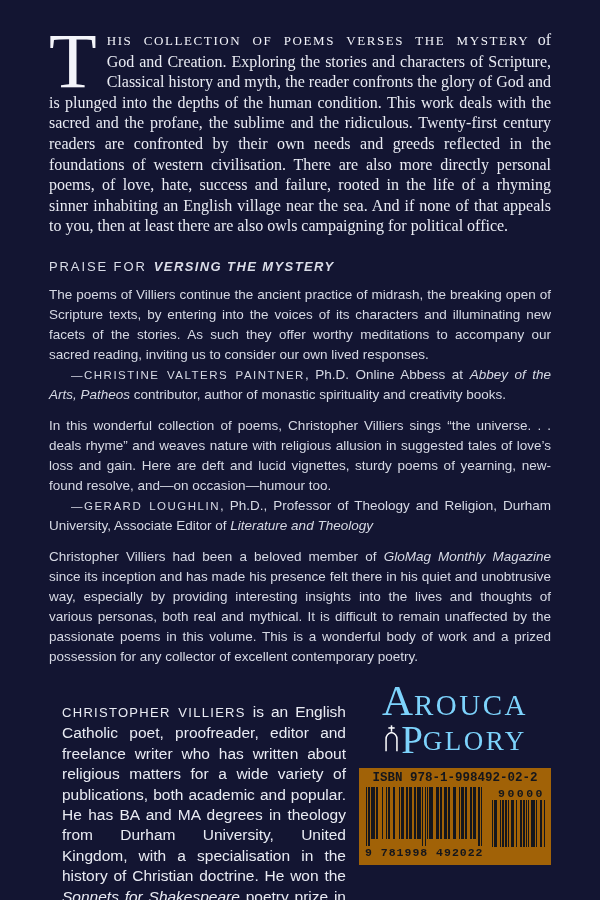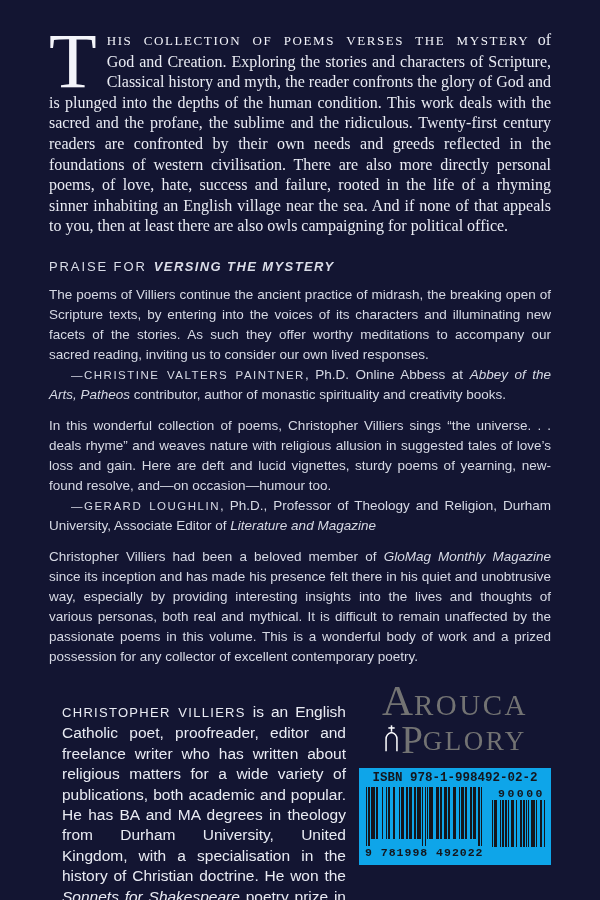"Literature and Magazine" span.it { text: Magazine -> Theology }
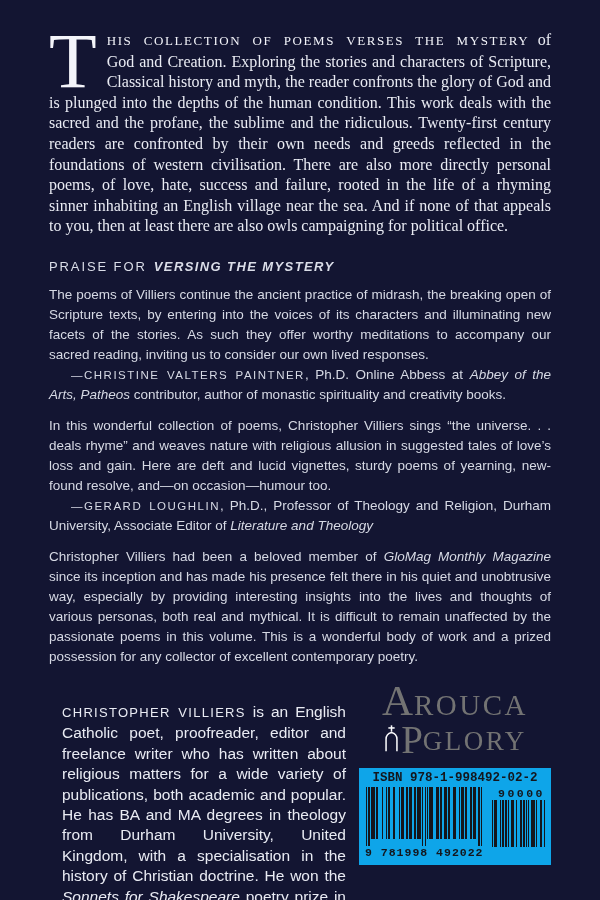"AROUCA" .logo { color: #737373 -> #7dd3fc }
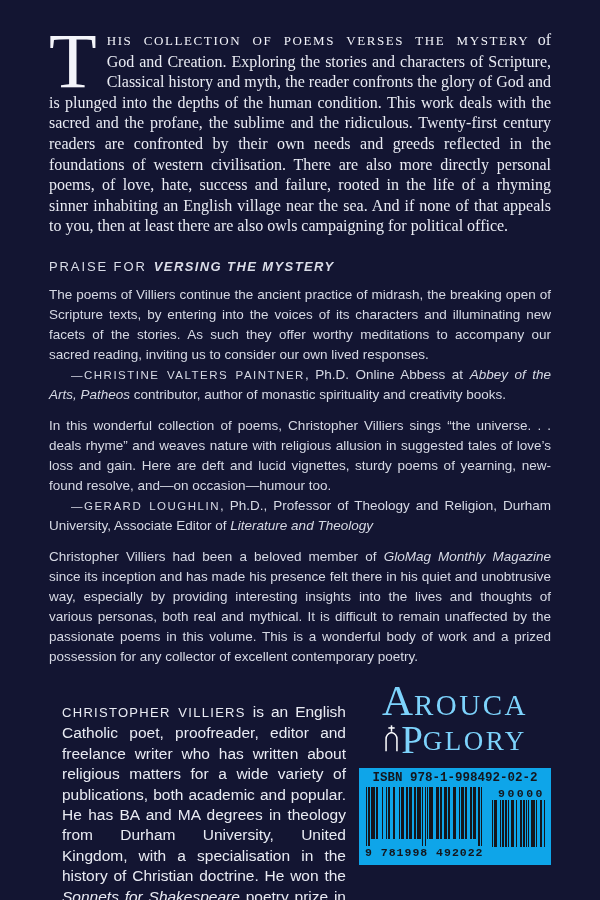"ISBN 978-1-998492-02-2" .barcode-box { background: #0ea5e9 -> #a16207 }
